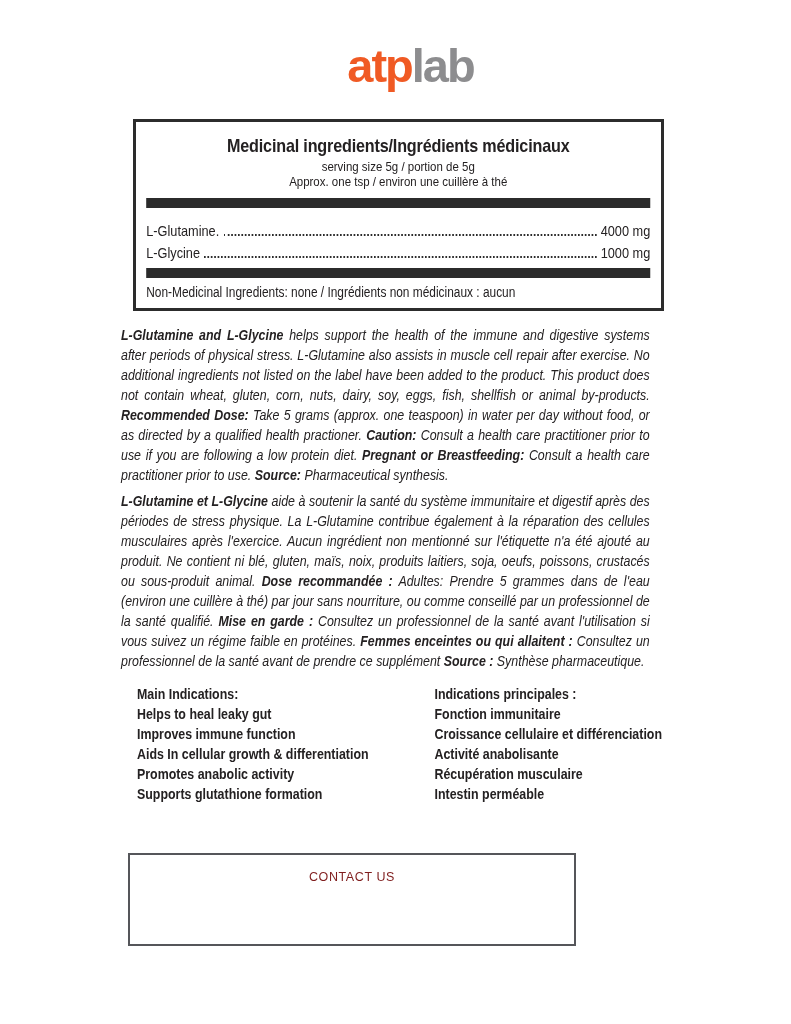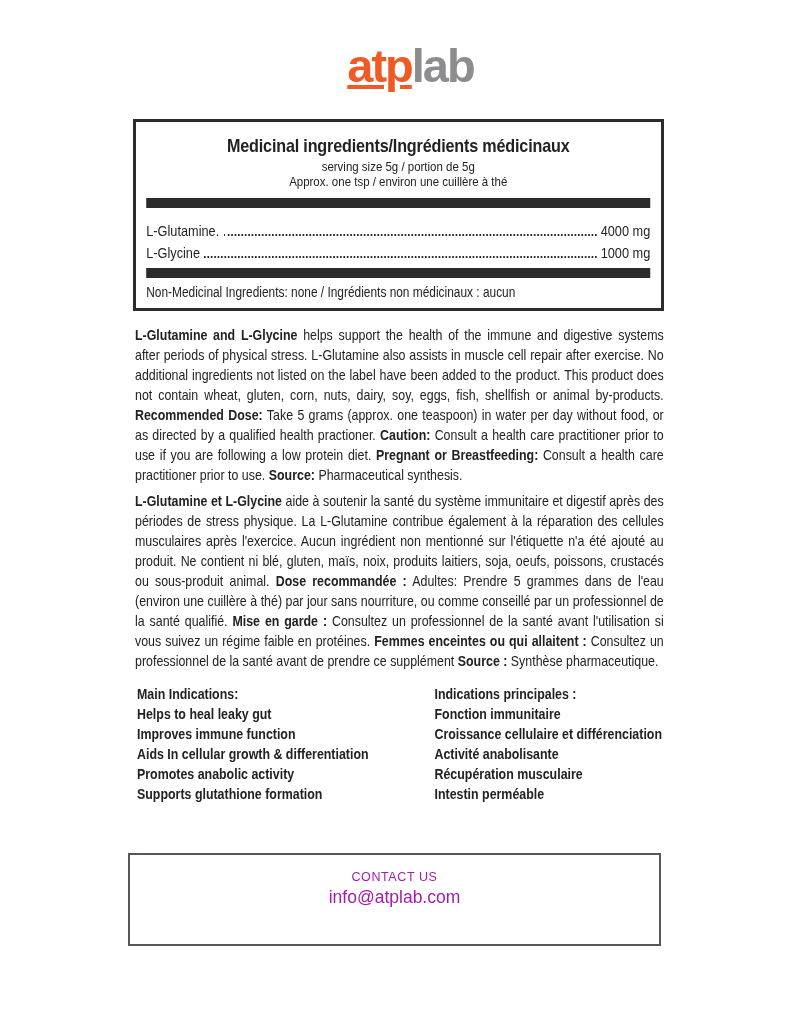"atp" .logo-atp { text-decoration: underline -> none }
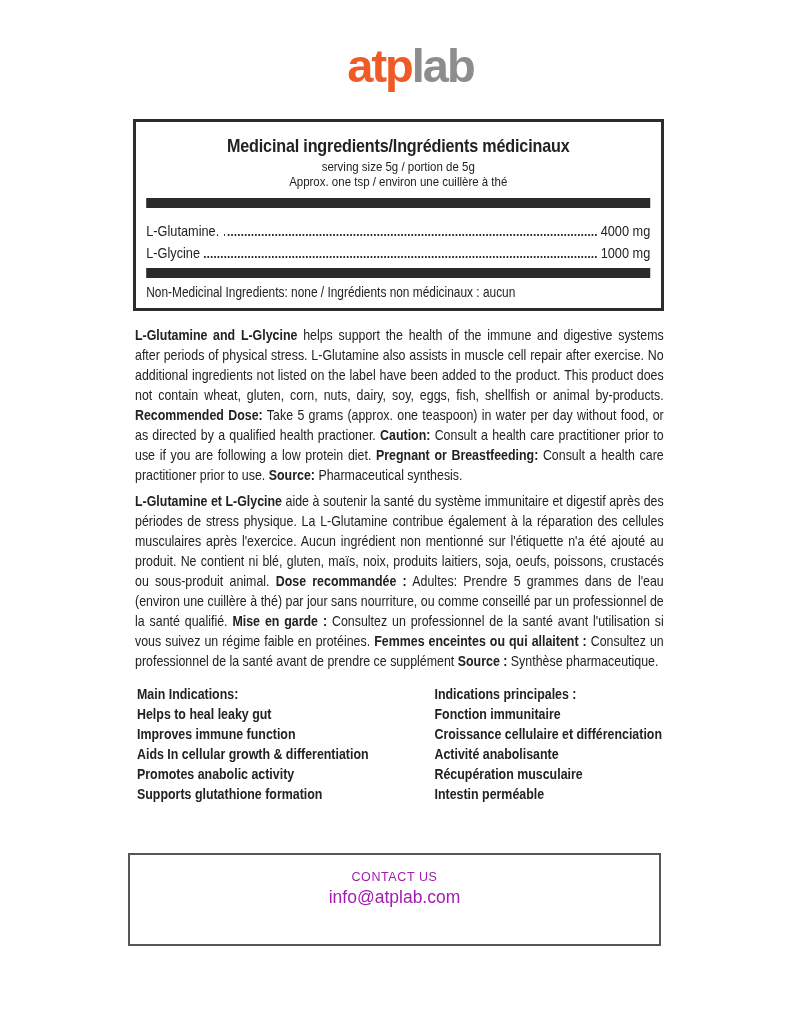"L-Glutamine and L-Glycine helps support" .bodytext { font-style: none -> italic; left: 135px -> 121px }
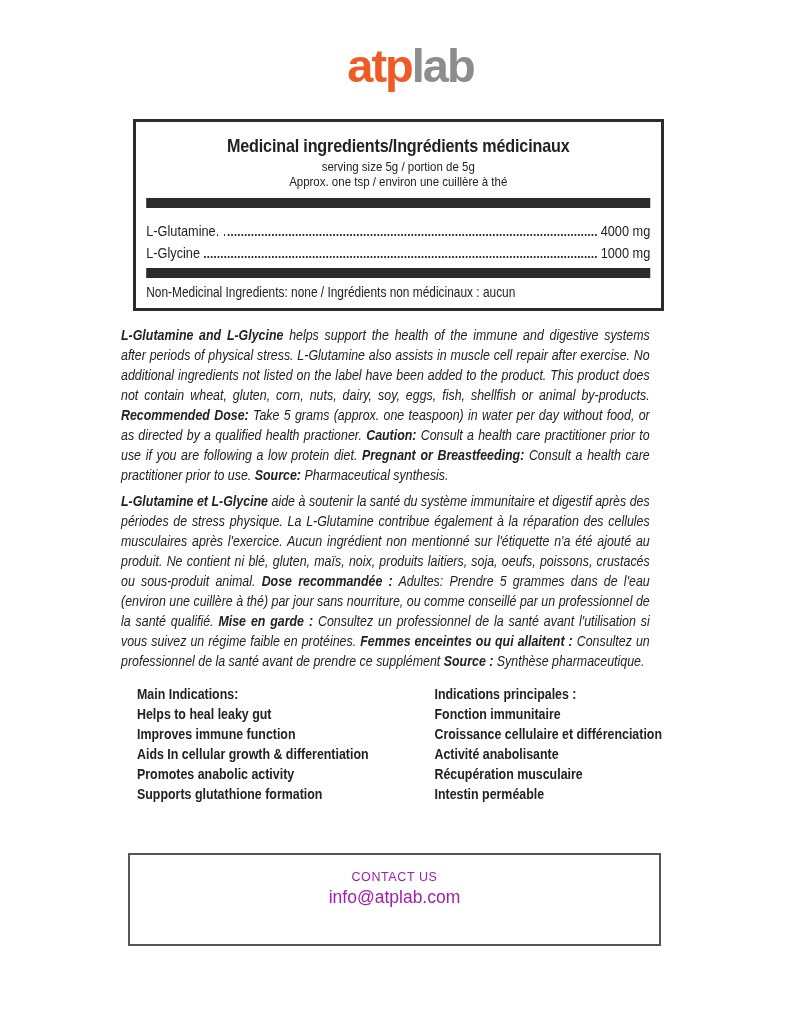"CONTACT US" .contact { color: #a21caf -> #7f1d1d; width: 533px -> 448px }
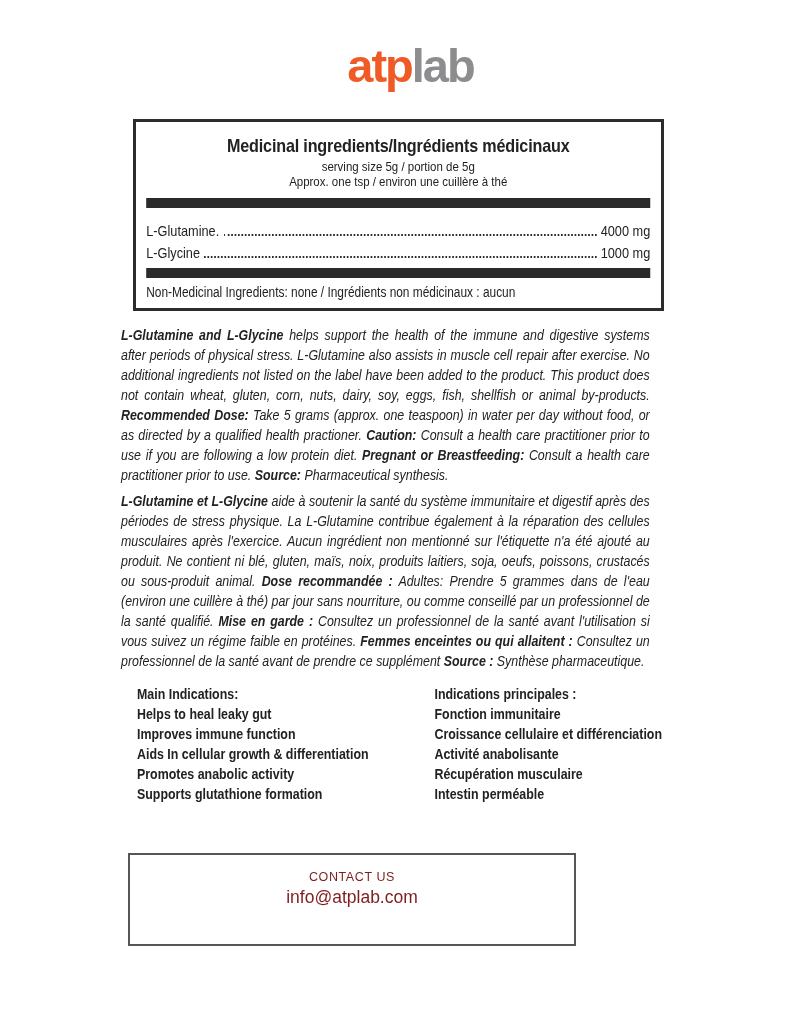"info@atplab.com" div.contact-email { html: <div>info@atplab.com</div> -> none }
